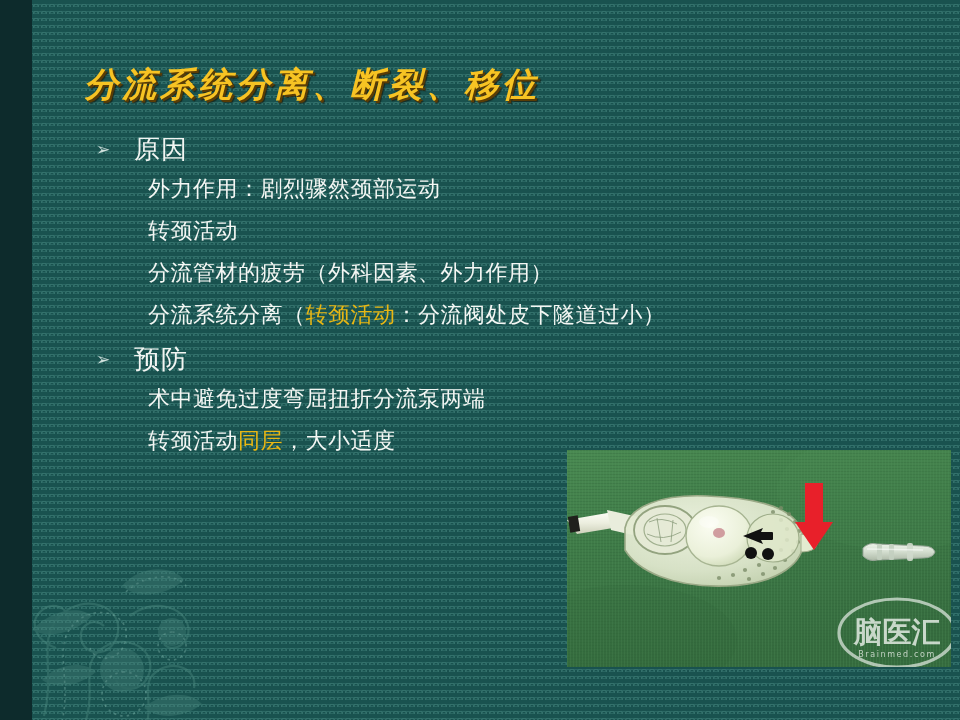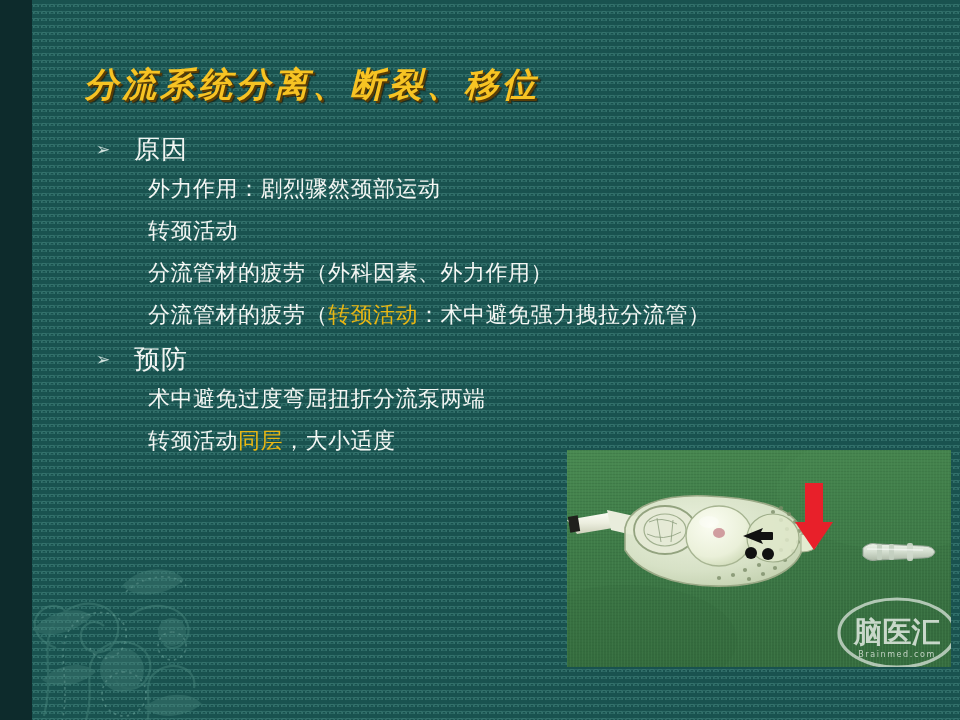"分流管材的疲劳（" span { text: 管材的疲劳 -> 系统分离 }
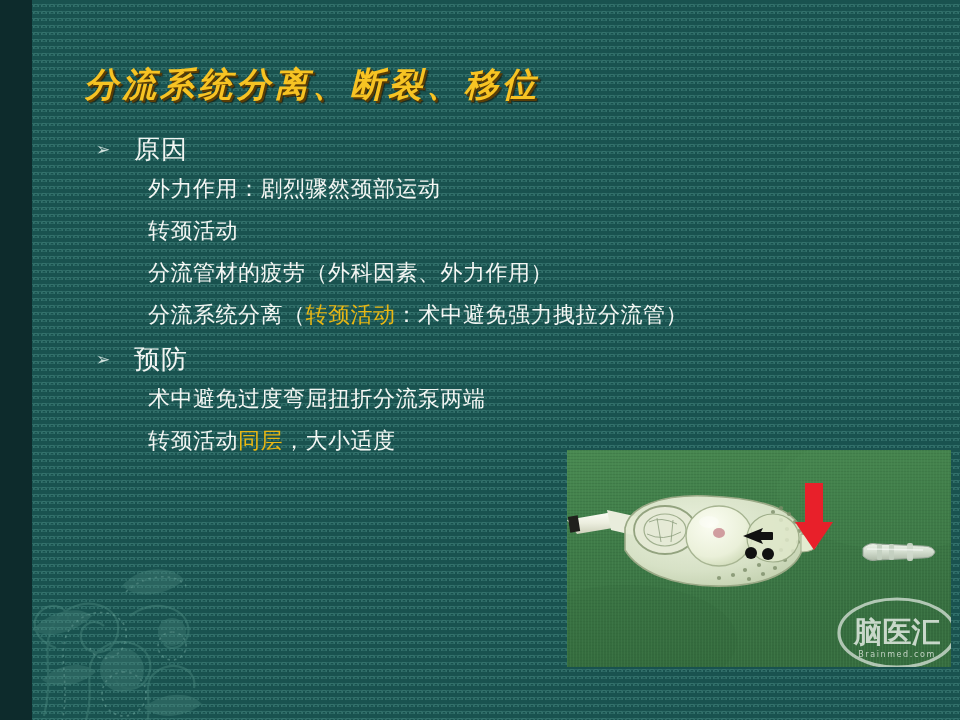"：术中避免强力拽拉分流管）" span { text: 术中避免强力拽拉分流管 -> 分流阀处皮下隧道过小 }
